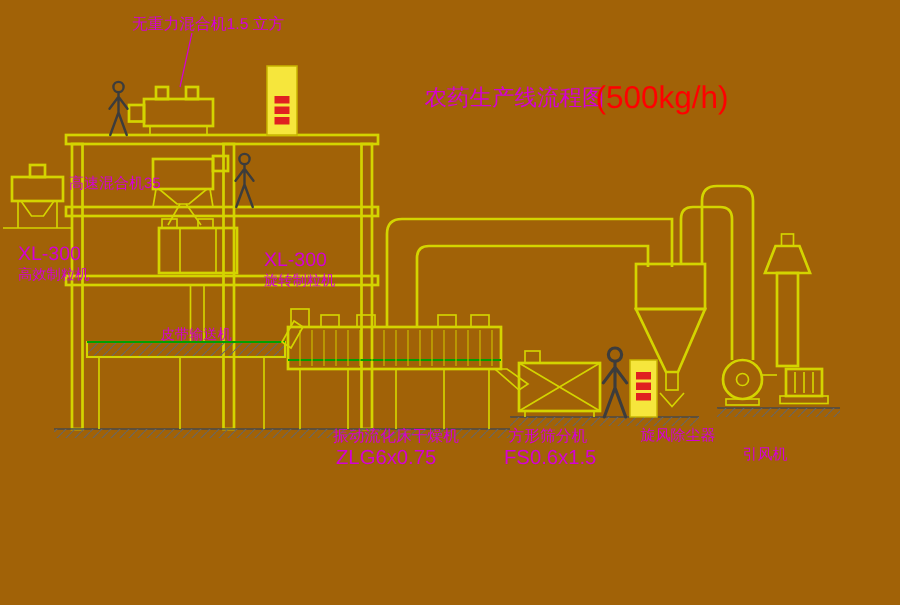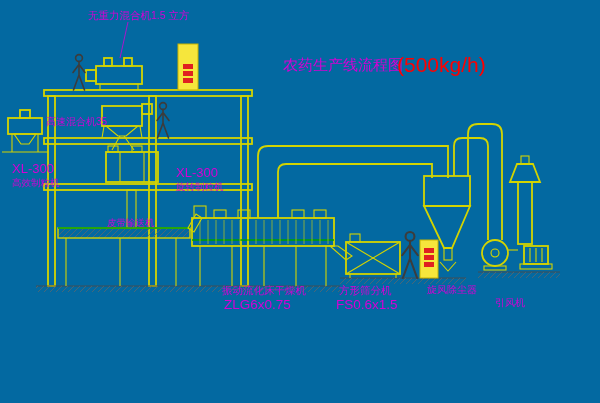"无重力混合机1.5 立方" .screen { background: #0369a1 -> #a16207 }
